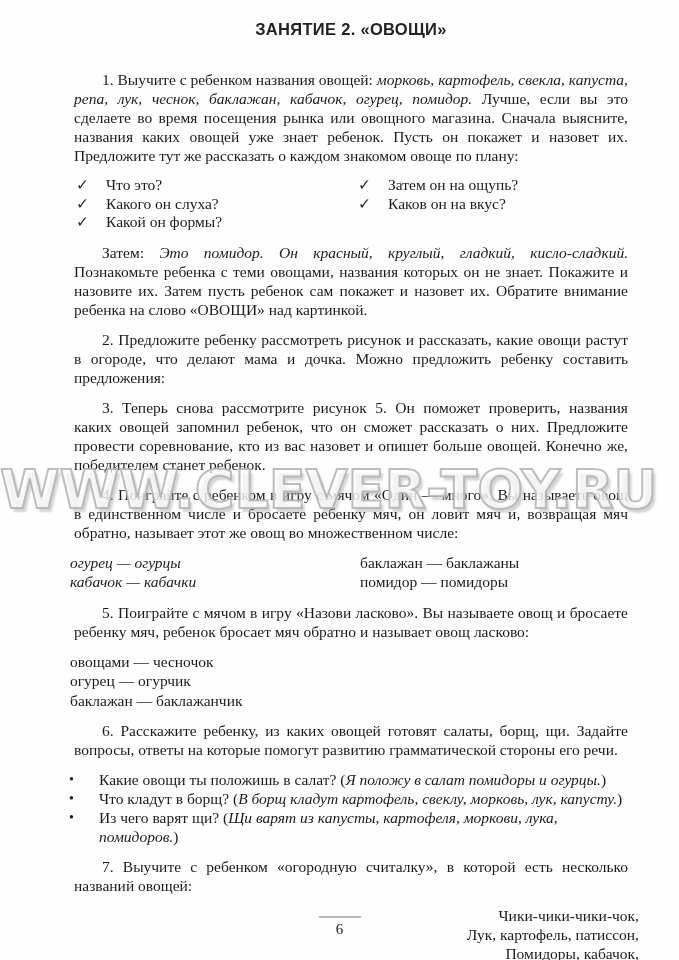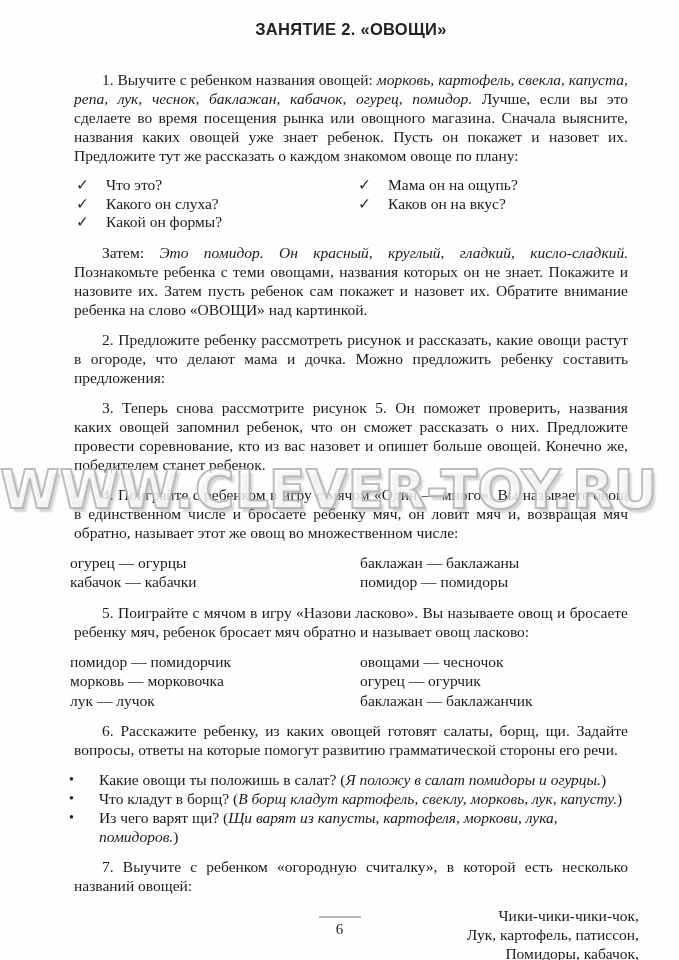"Мама он на ощупь?" span { text: Мама -> Затем }
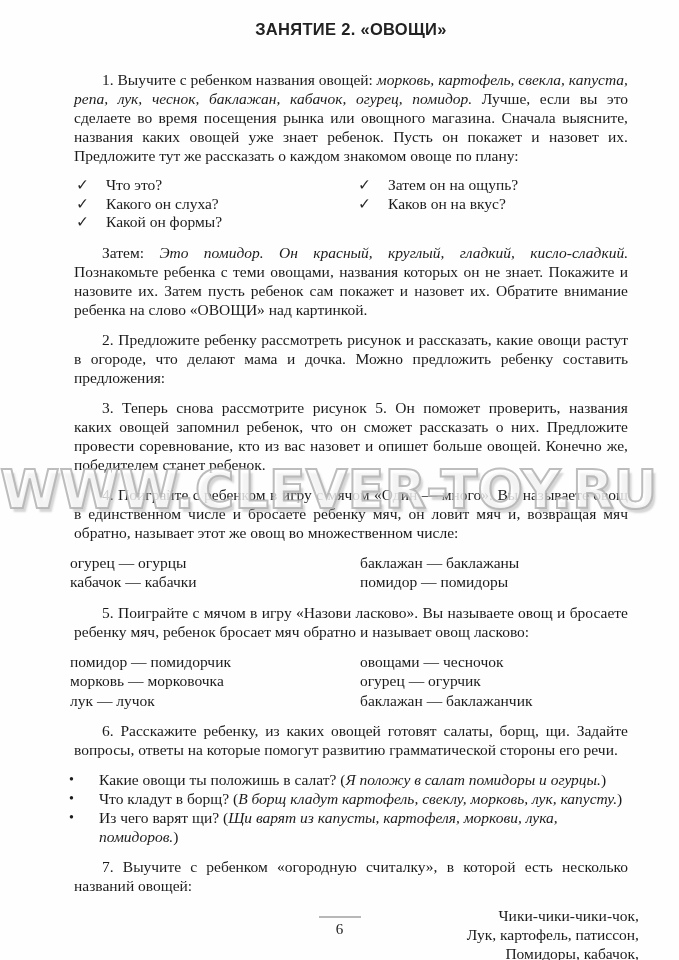"огурец — огурцы" .pairs .col-left { font-style: none -> italic }
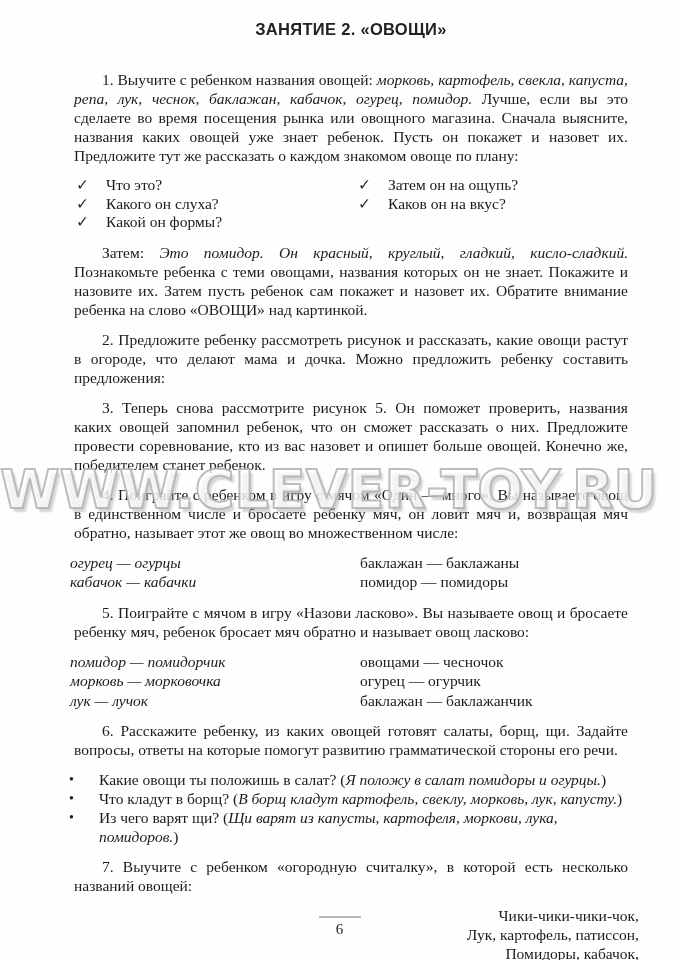"помидор — помидорчик" div.col-left { html: <div> <div>помидор — помидорчик</div> <div>морковь — морковочка</div> <div>лук — лучок</div> </div> -> none }
